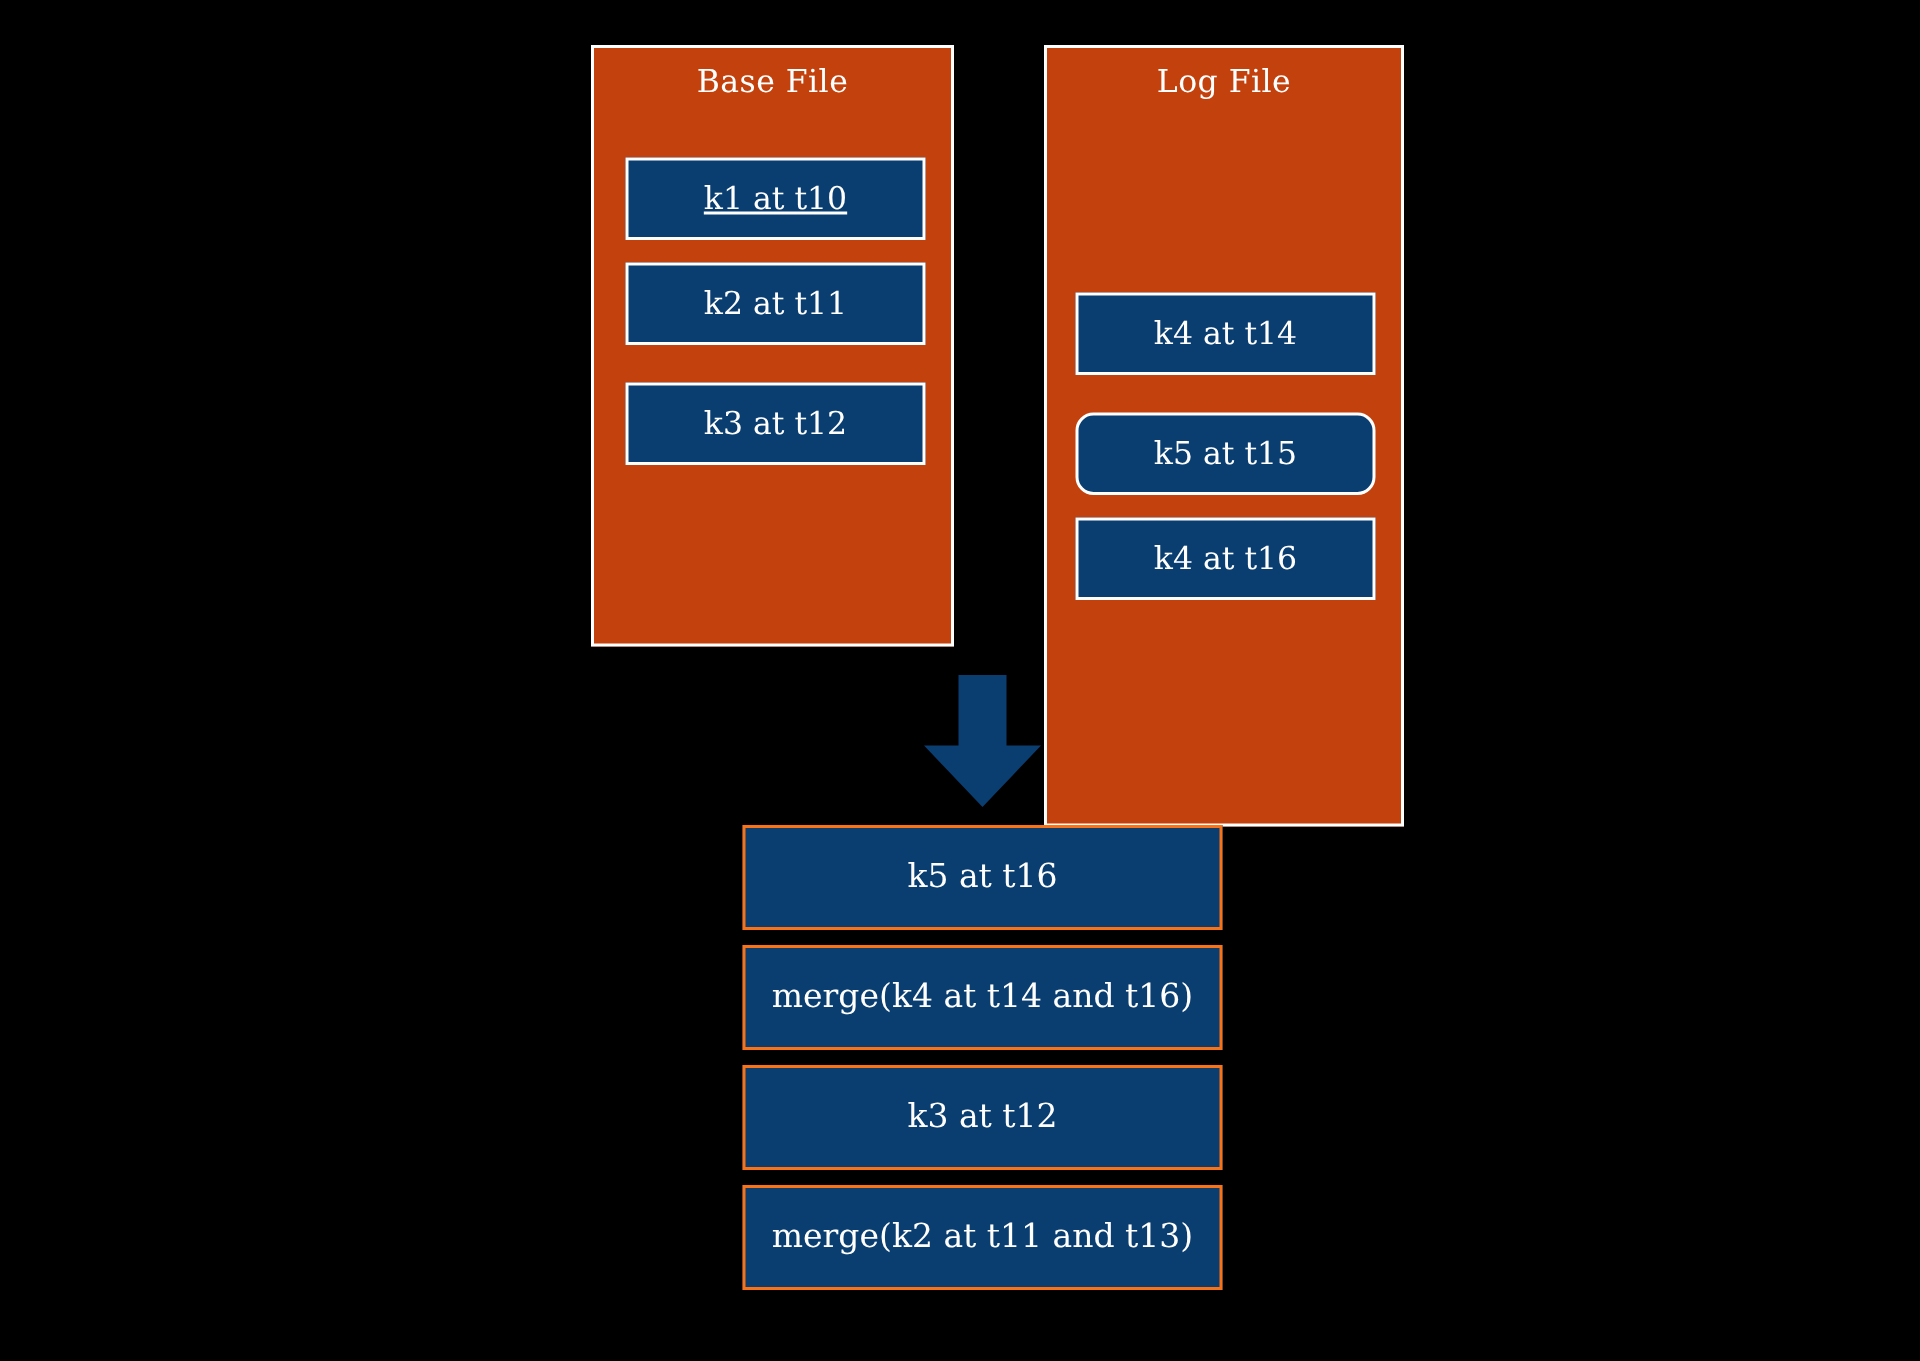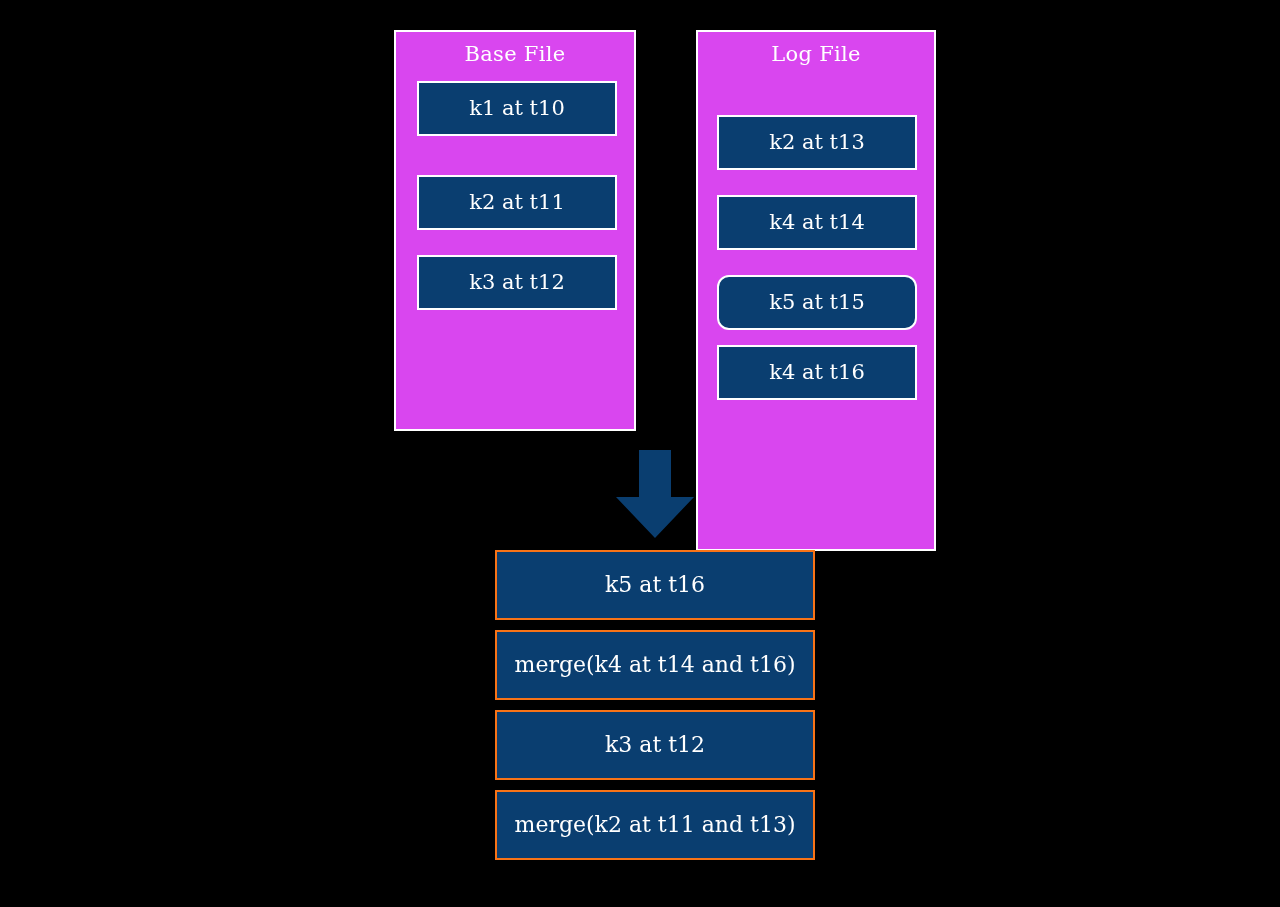"Base File" .file-panel { background: #d946ef -> #c2410c }
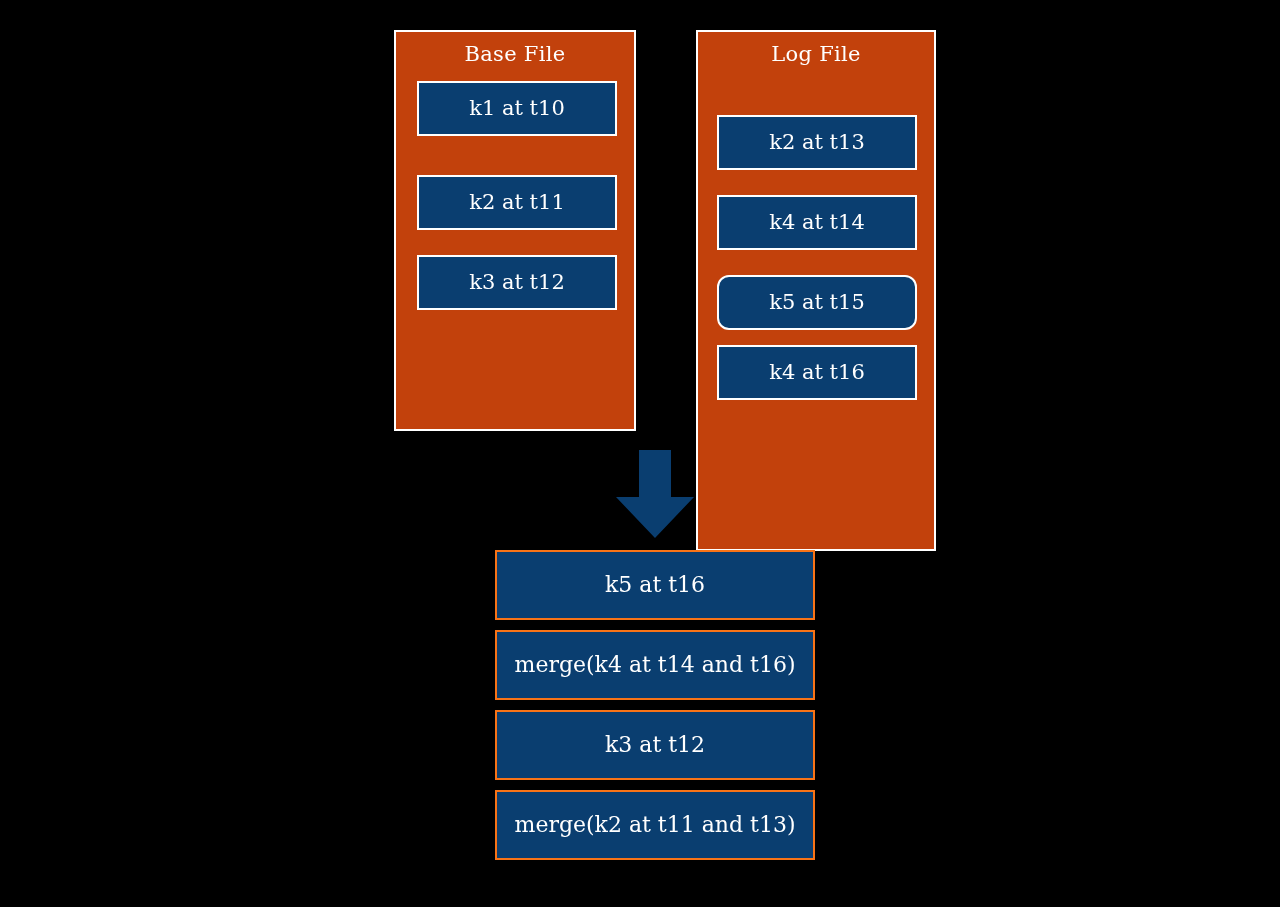"k1 at t10" #base-entry-0 { text-decoration: none -> underline; top: 49px -> 73px }
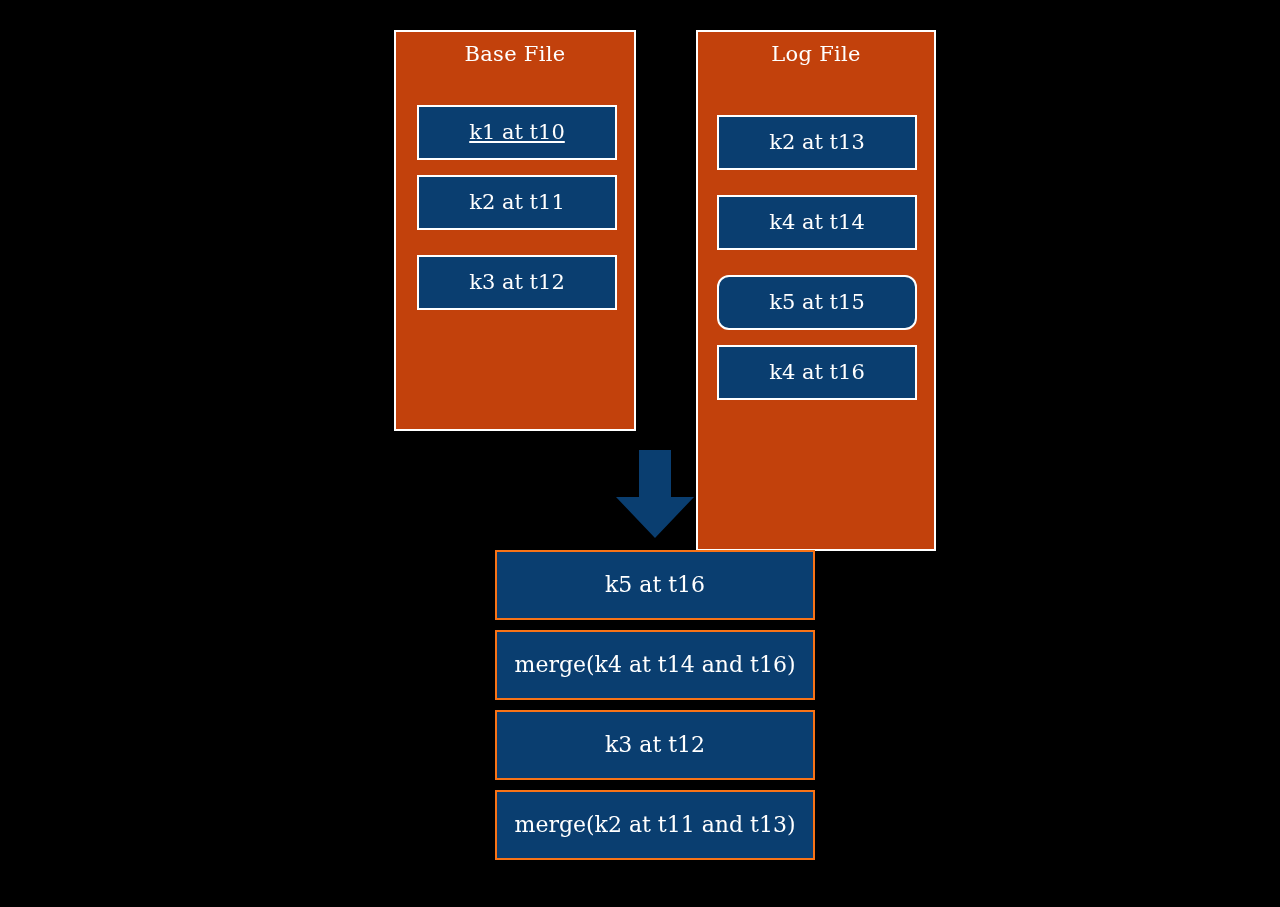"k2 at t13" div.entry-box { html: <div>k2 at t13</div> -> none }
